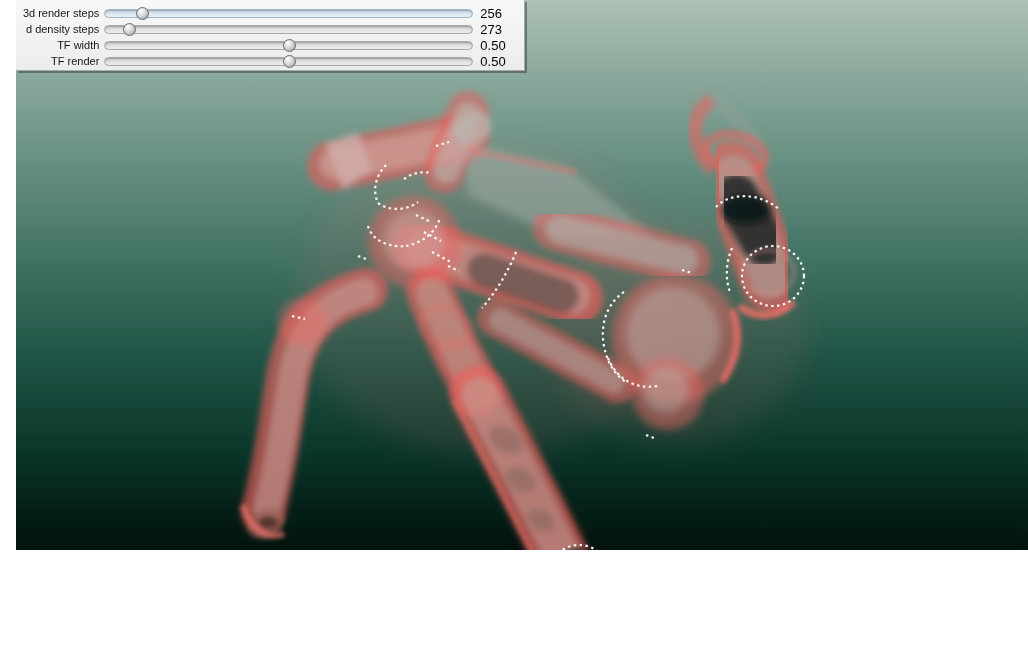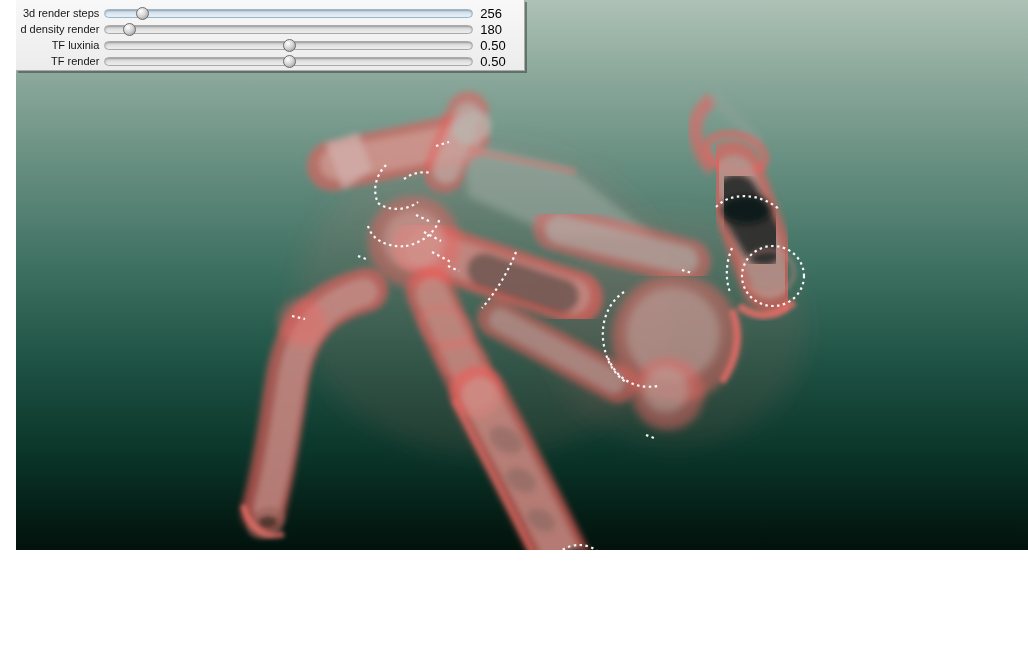"d density render" span.slider-label { text: render -> steps }
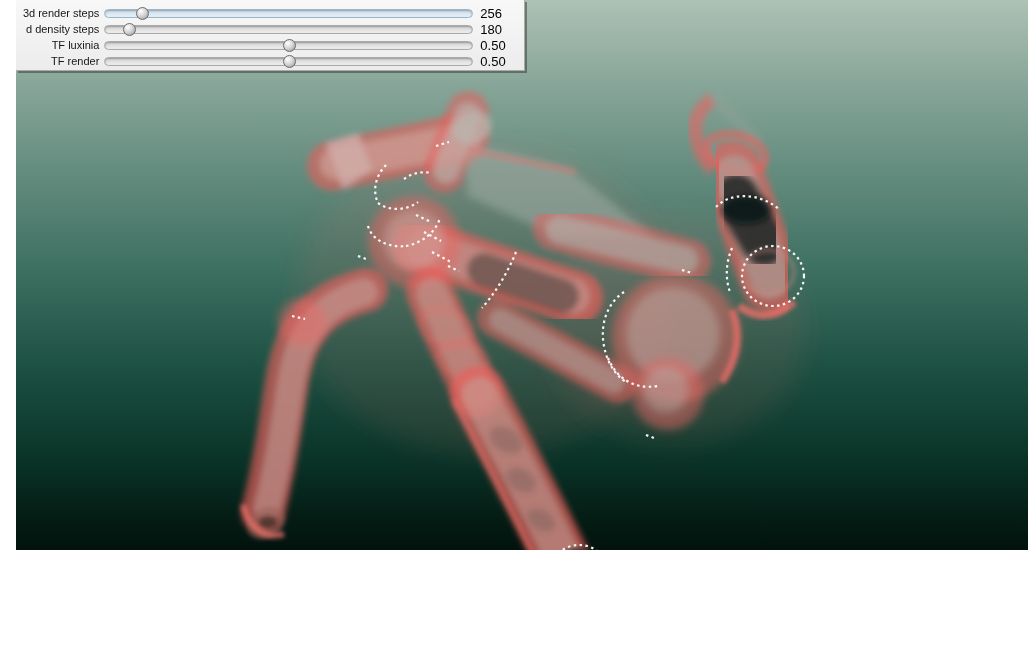"180" span.slider-value { text: 180 -> 273 }
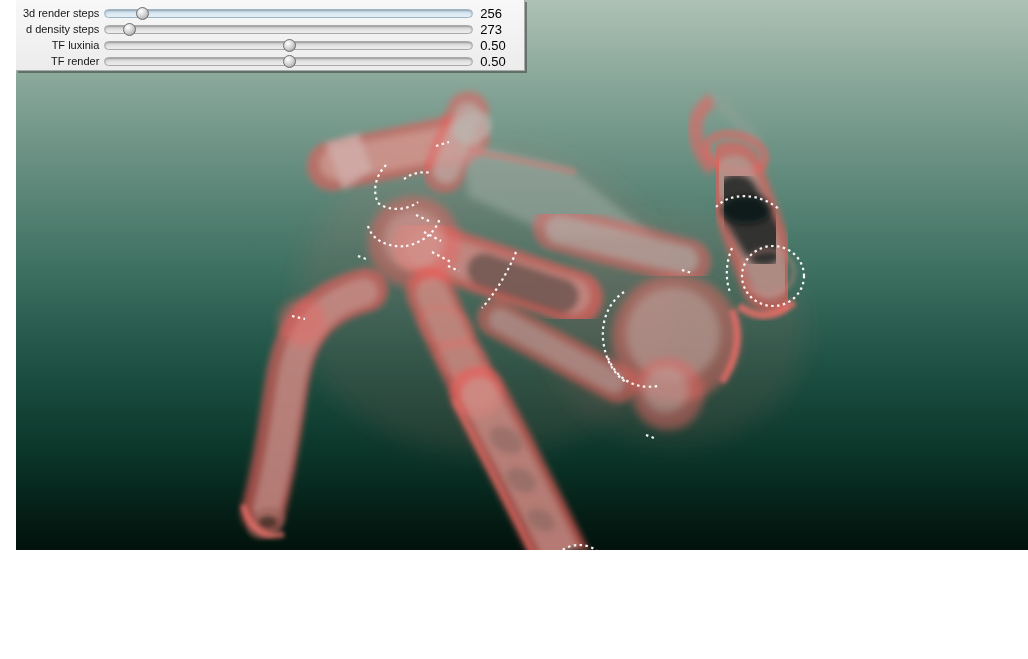"TF luxinia" span.slider-label { text: luxinia -> width }
